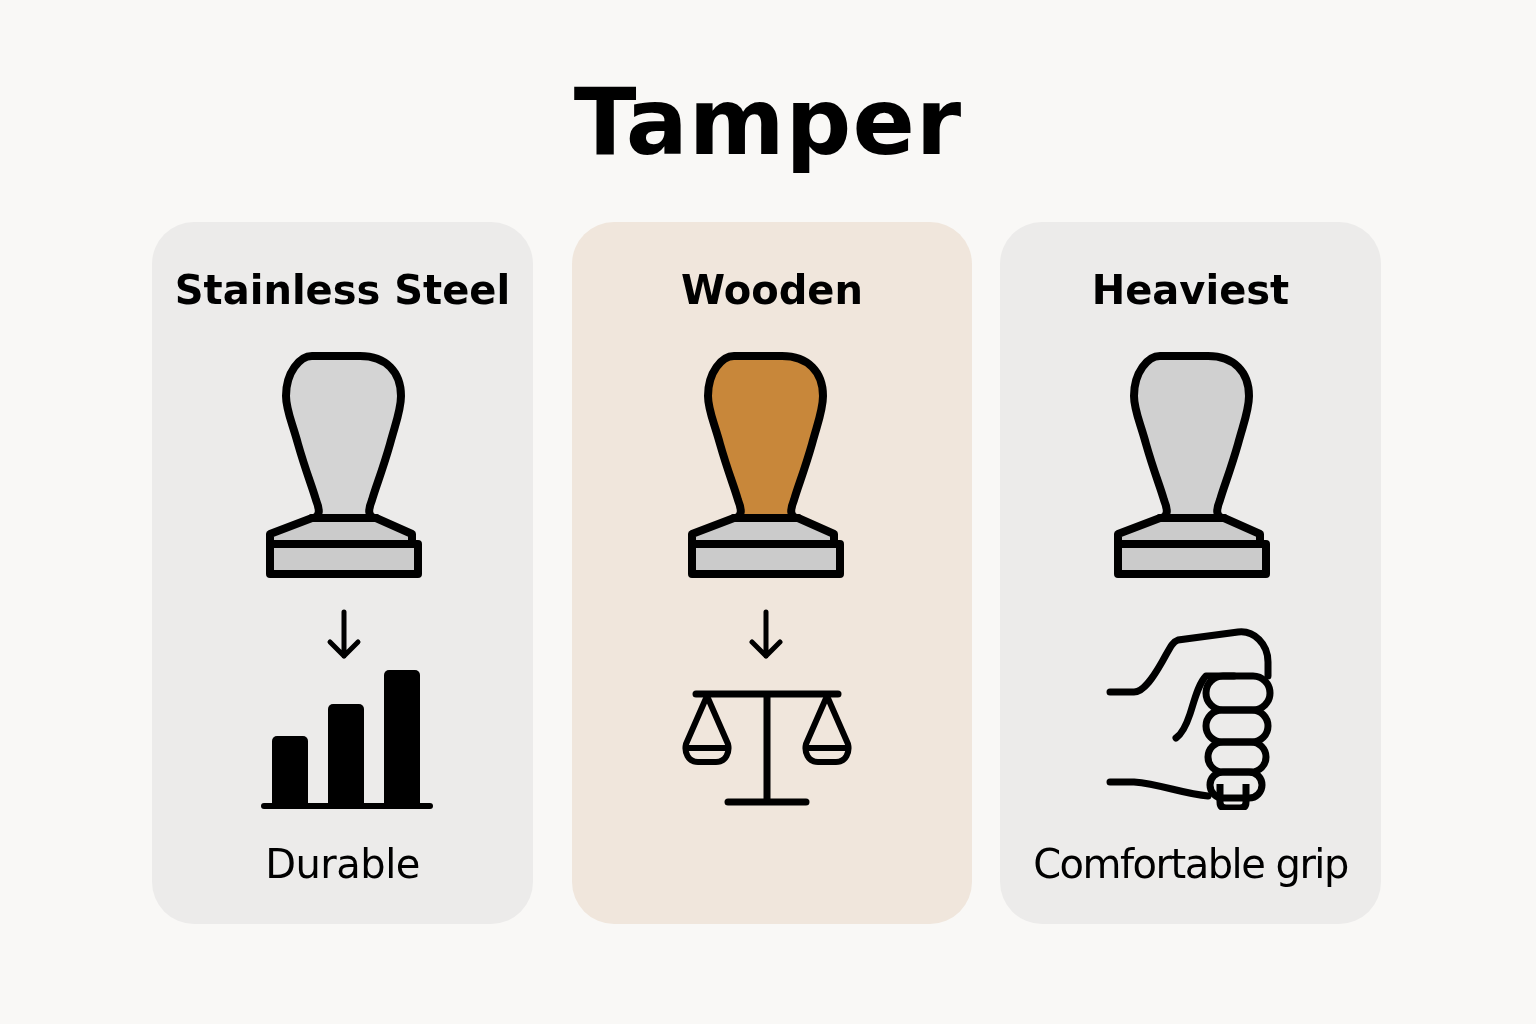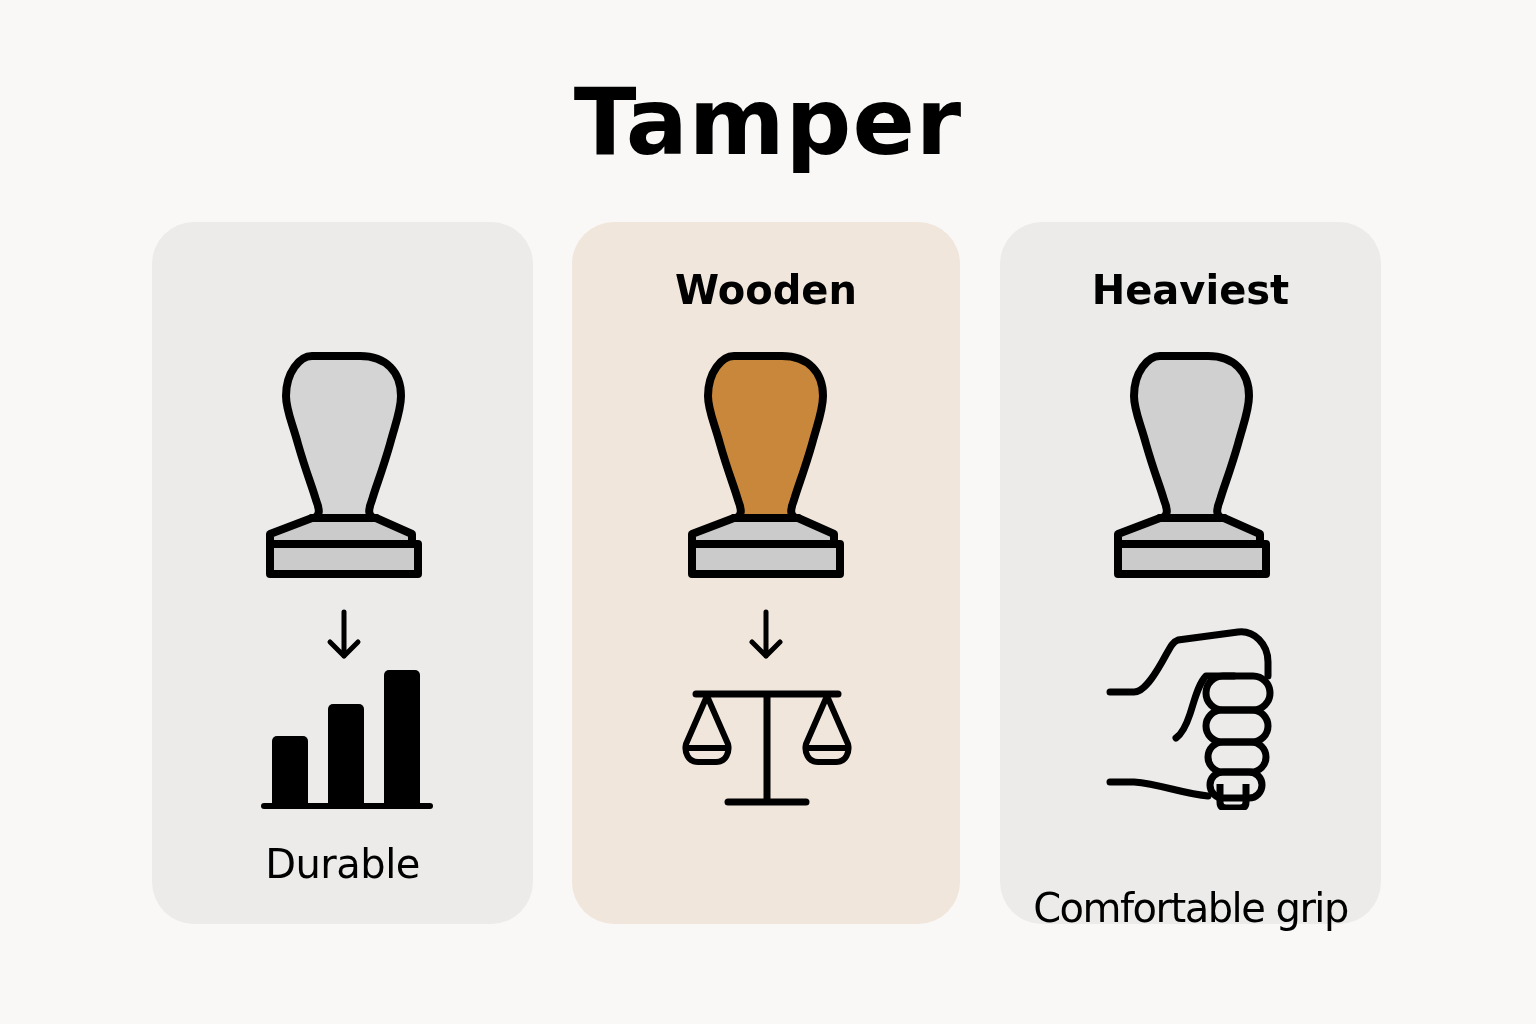"Stainless Steel" div.card-title { html: none -> <div>Stainless Steel</div> }
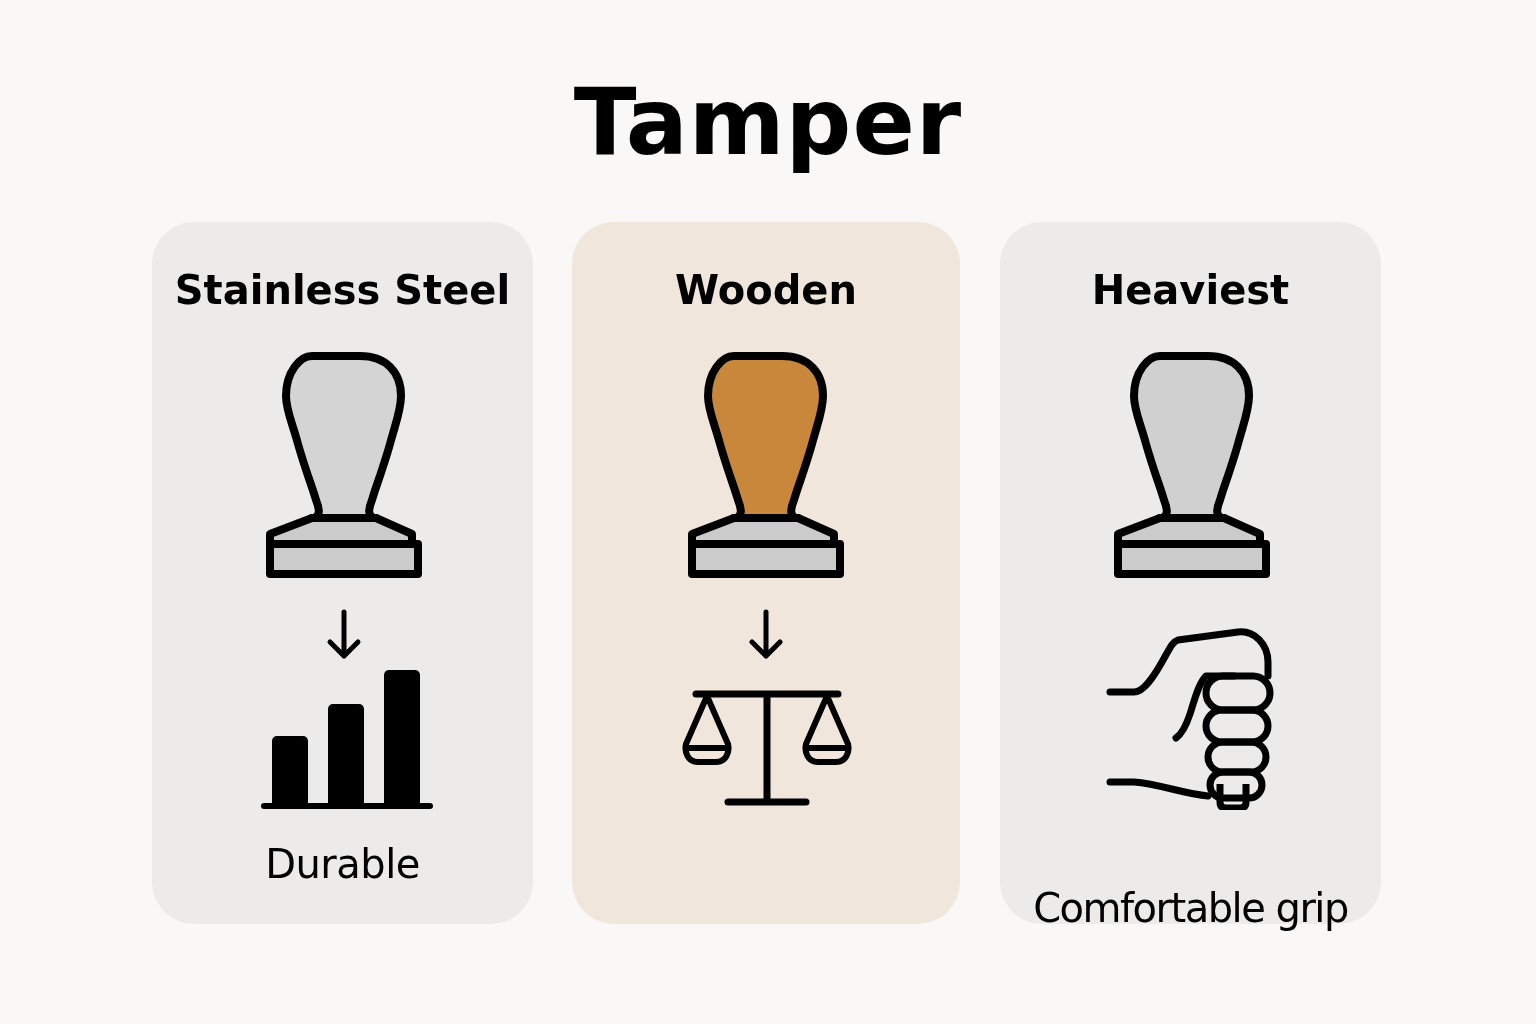"Wooden" div.card { padding-left: none -> 12px }
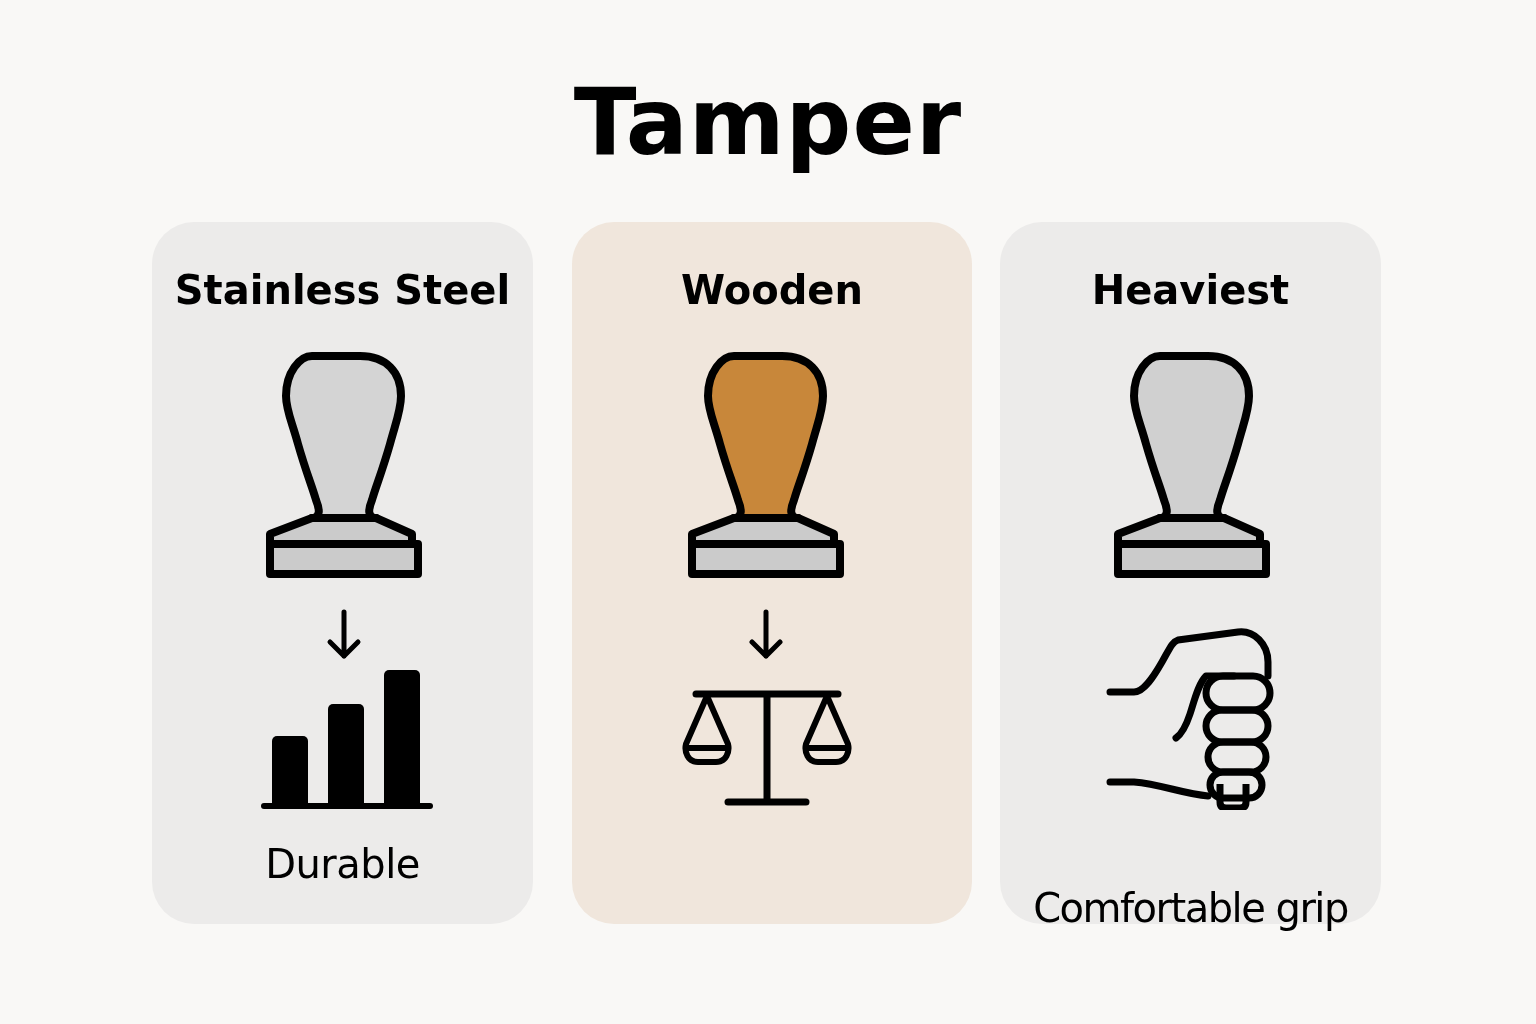"Comfortable grip" .card-caption.tight { margin-top: 44px -> none }
